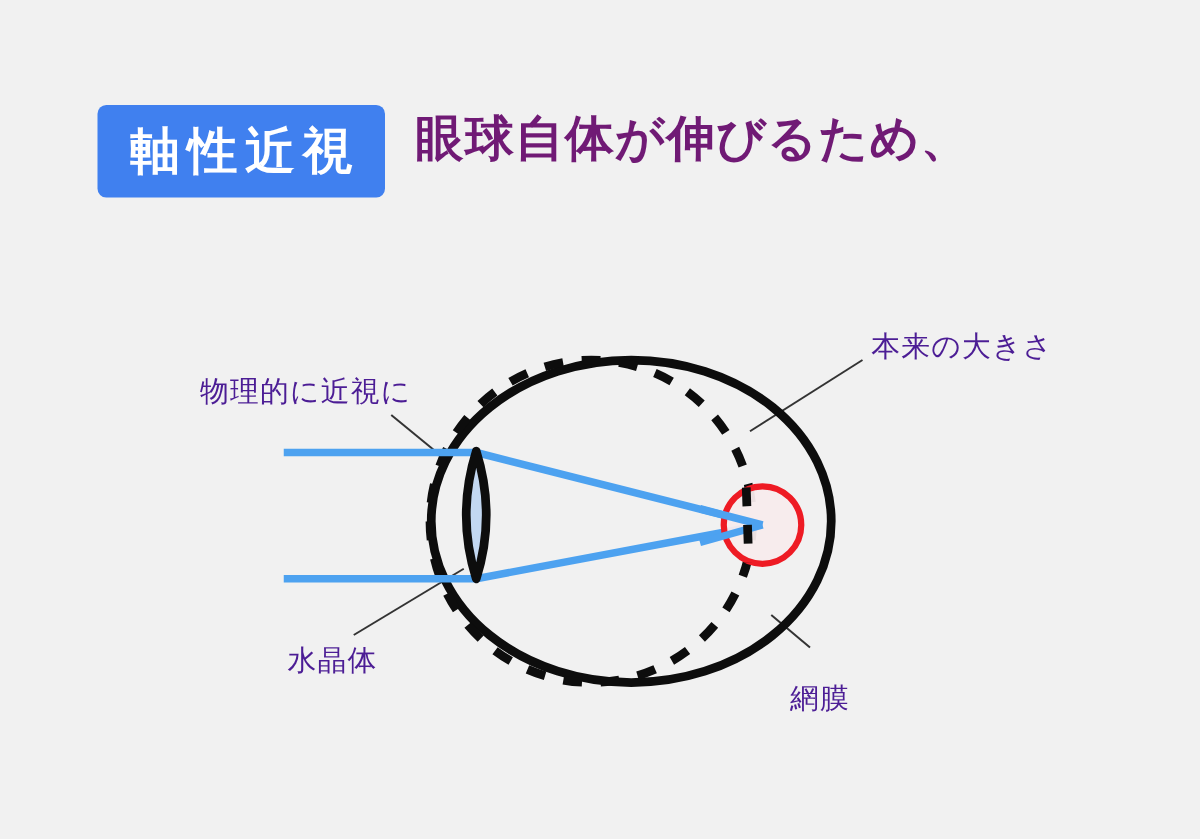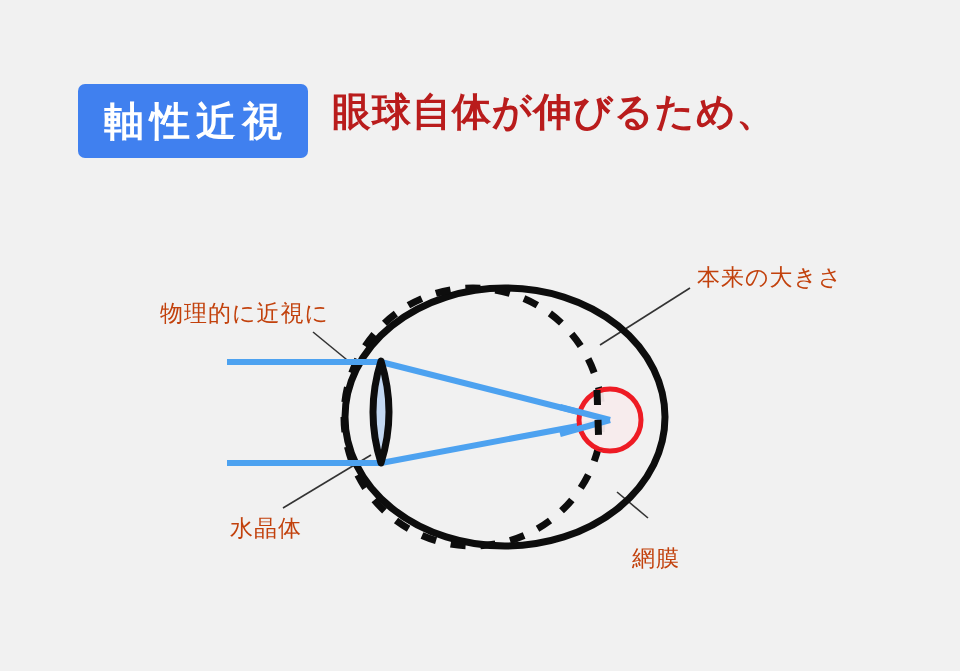"眼球自体が伸びるため、" .headline { color: #b91c1c -> #701a75 }
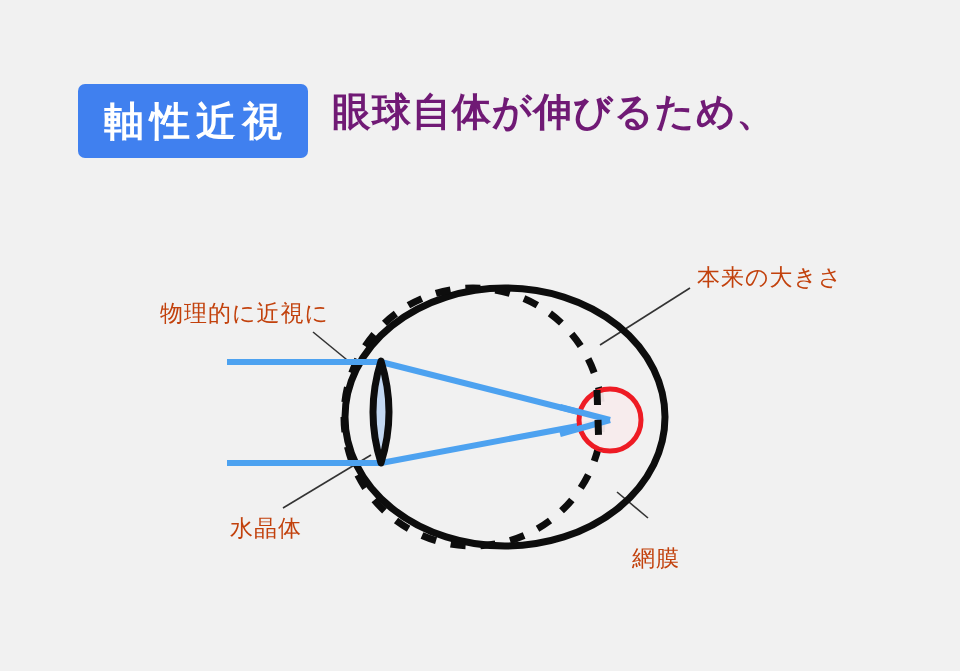"本来の大きさ" .lbl { color: #c2410c -> #4c1d95 }
